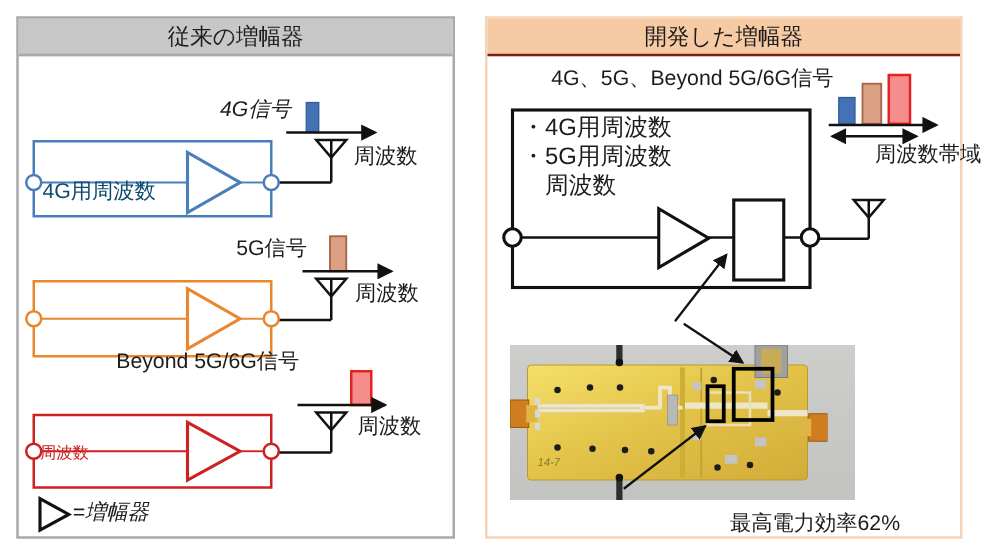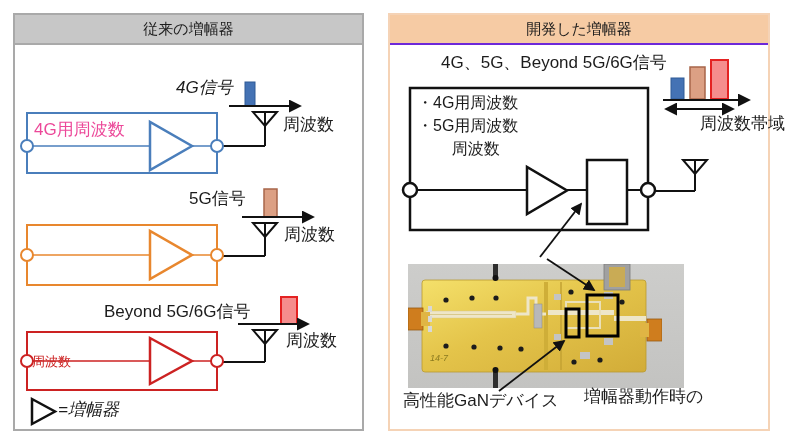"従来の増幅器" .title { font-size: 15px -> 18px }
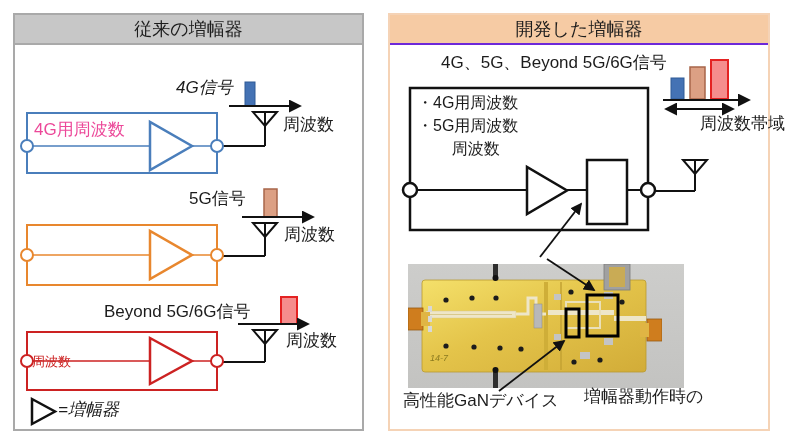"開発した増幅器" #right-panel .panel-header { border-bottom: 2px solid #6d28d9 -> 2px solid #7f1d1d }
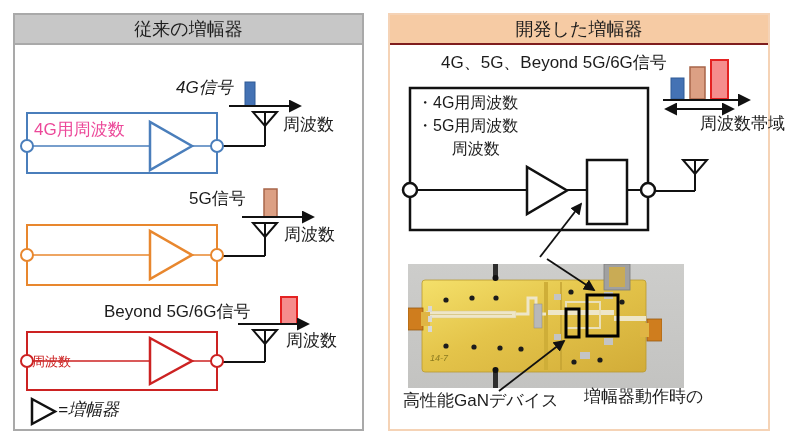"4G、5G、Beyond 5G/6G信号" .t { text-align: center -> none }
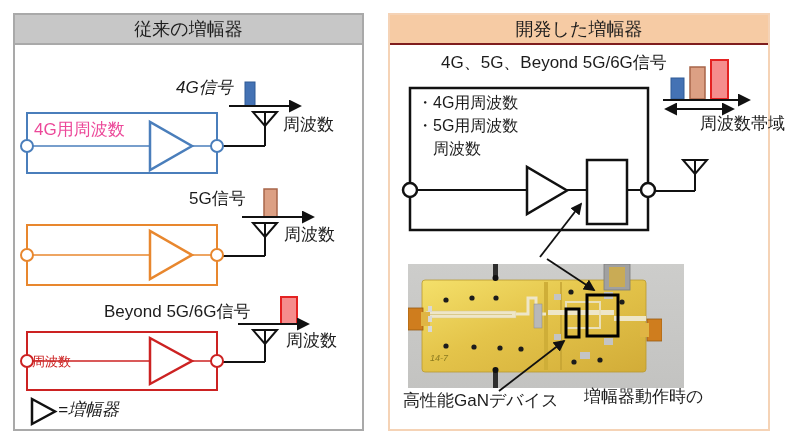"・4G用周波数" .list-line { font-size: 16px -> 19px }
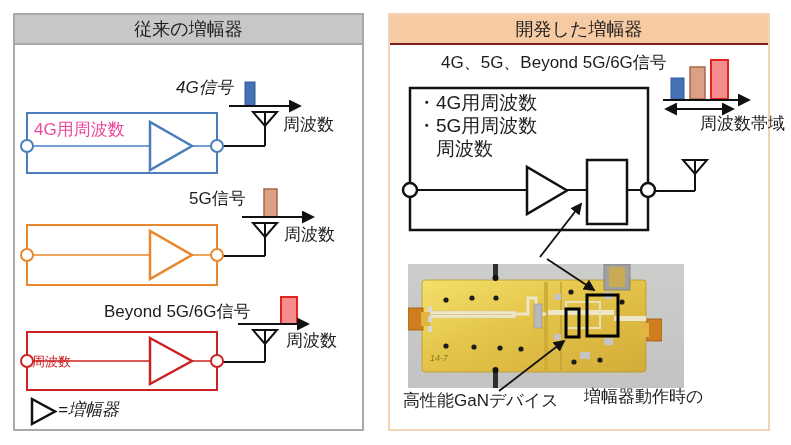"4G用周波数" .blue-t { color: #ec4899 -> #0c4a6e; margin-top: none -> 23px }
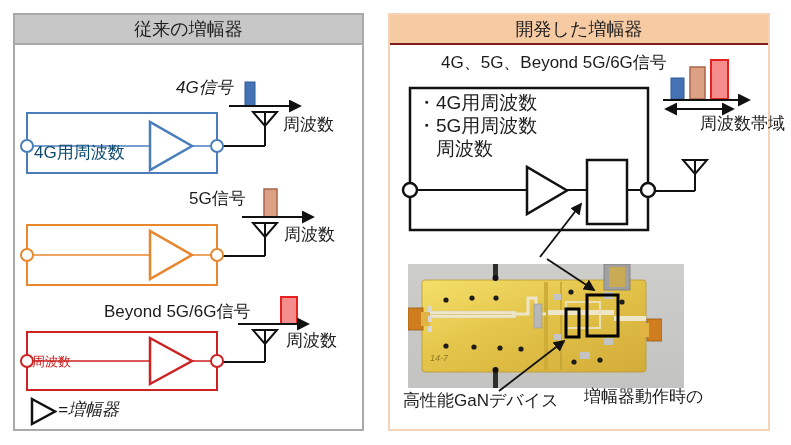"Beyond 5G/6G信号" div.t { margin-left: 11px -> none; top: 302px -> 279px }
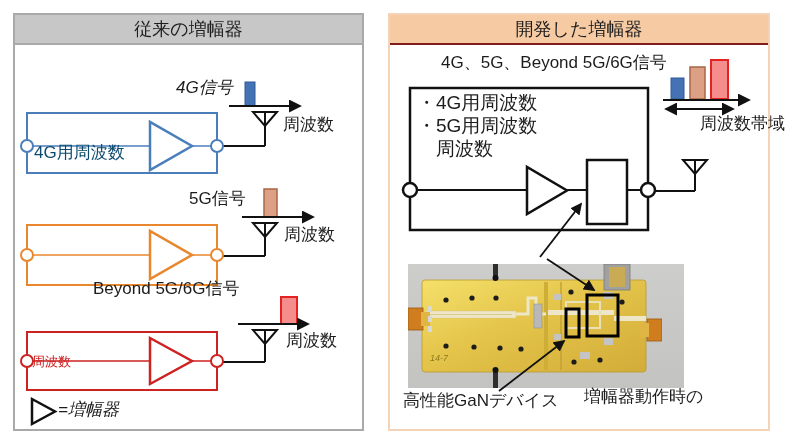"14-7" #photo { top: 264px -> 276px }
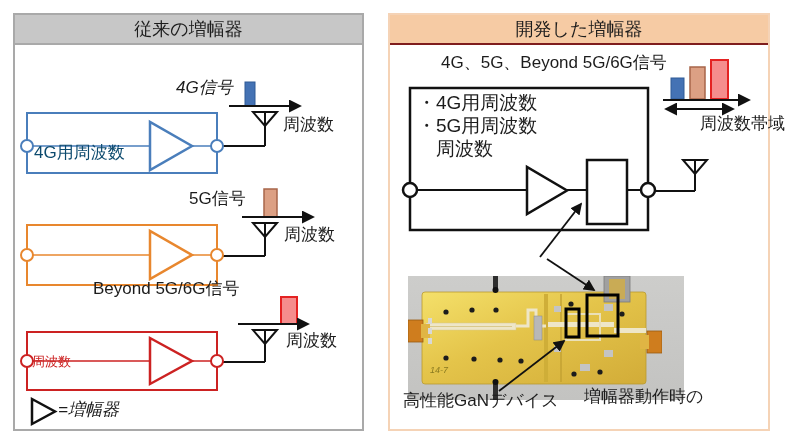"高性能GaNデバイス" div.t { html: <div>高性能GaNデバイス</div> -> none }
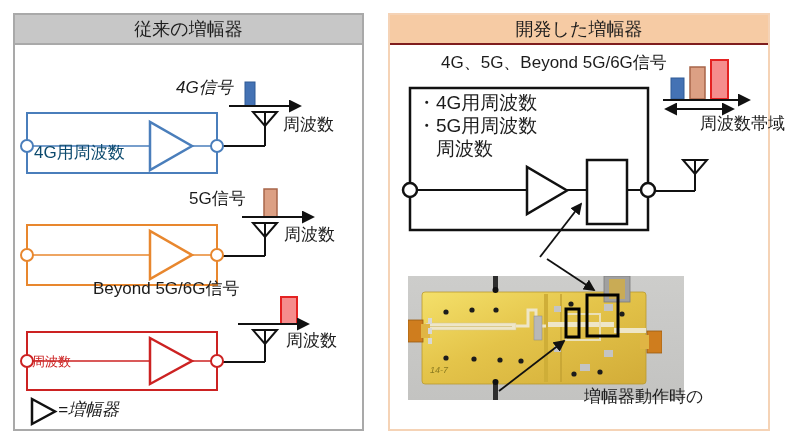"増幅器動作時の" div.t { html: <div>増幅器動作時の</div> -> none }
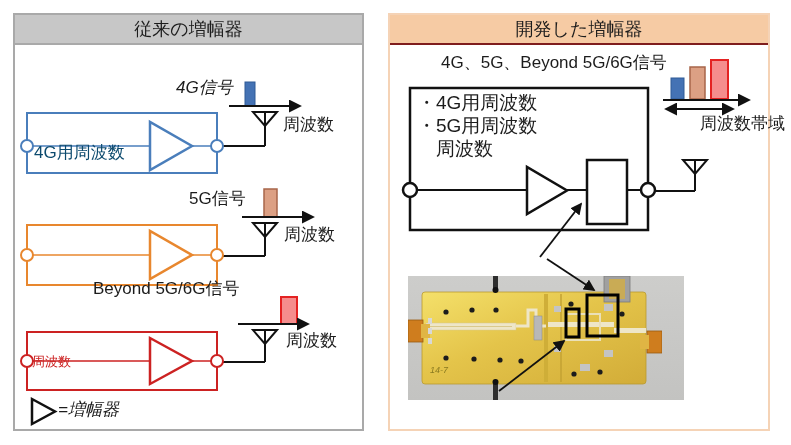"最高電力効率62%" div.t { html: none -> <div>最高電力効率62%</div> }
